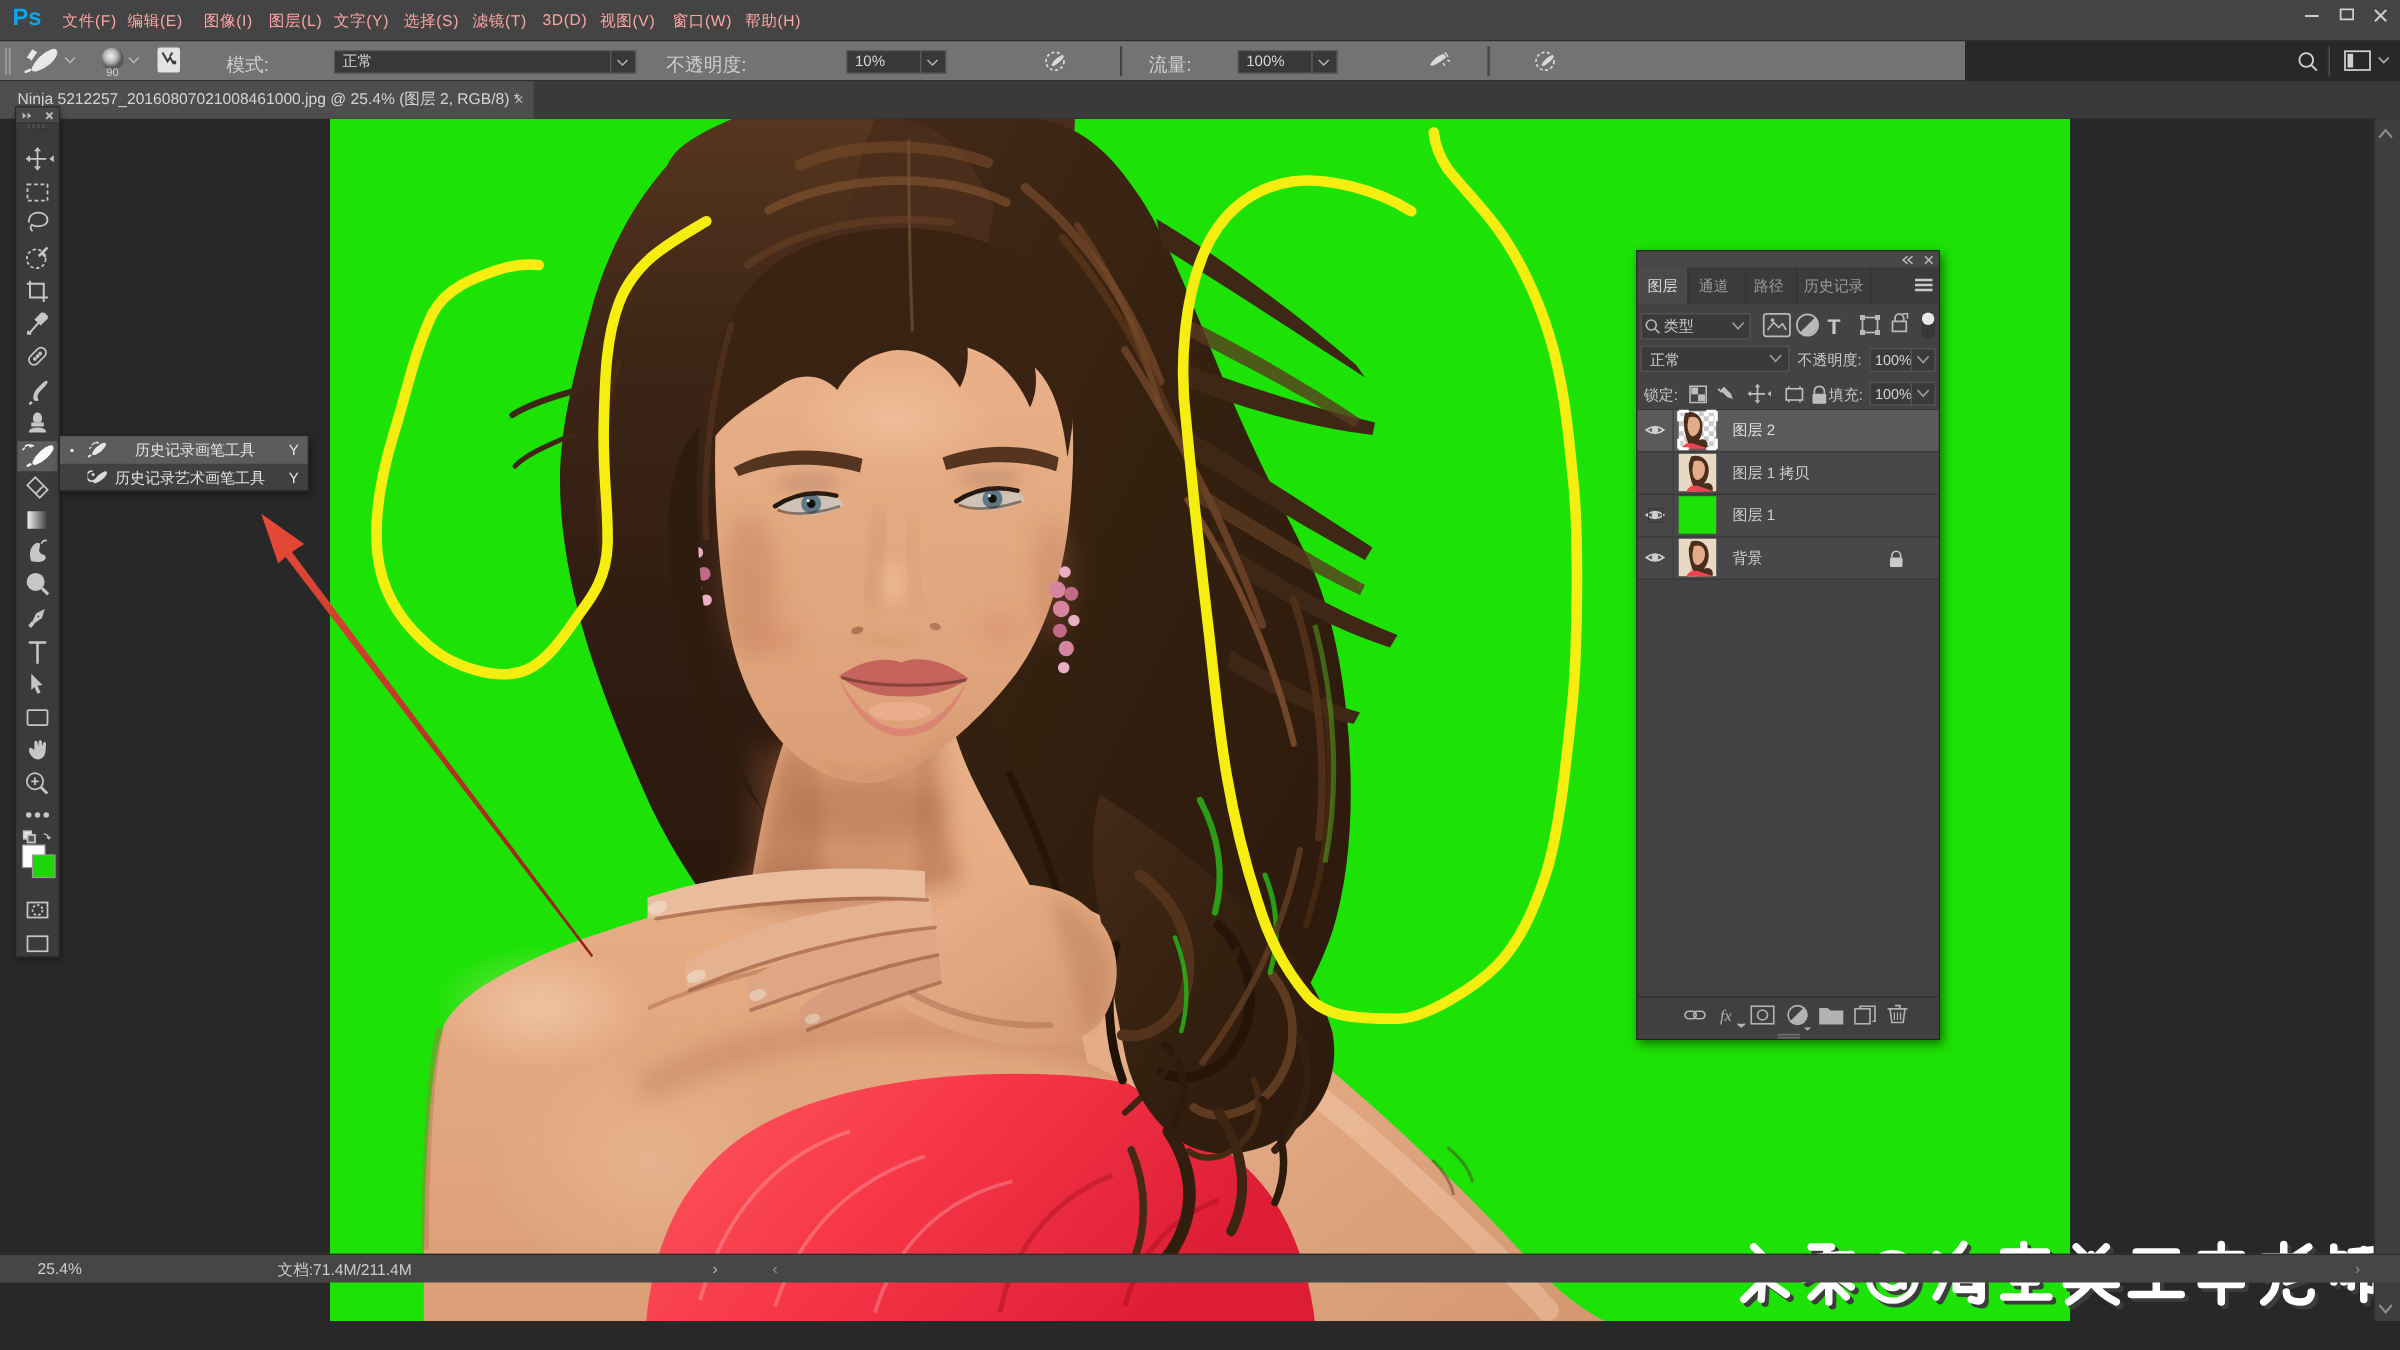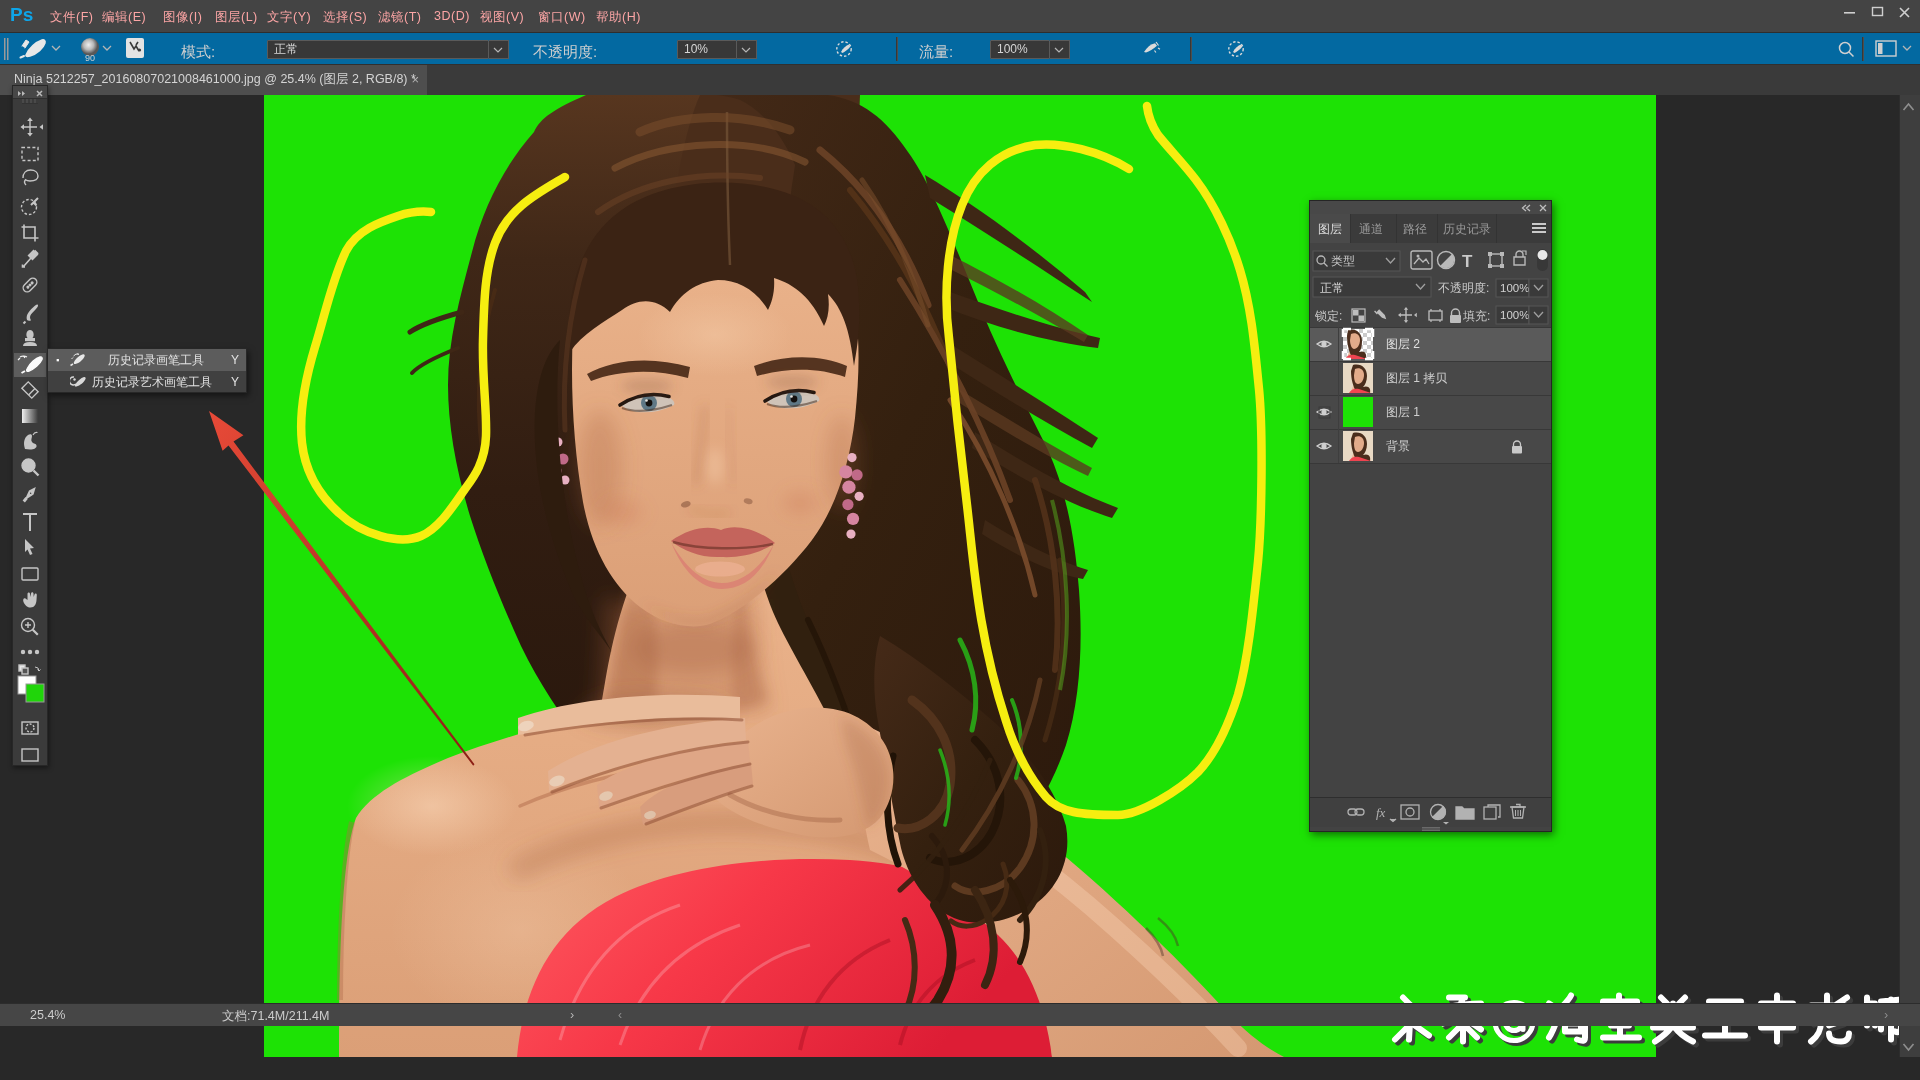"90" #optionsbar { background: #0369a1 -> #737373; width: 1920px -> 1572px }
